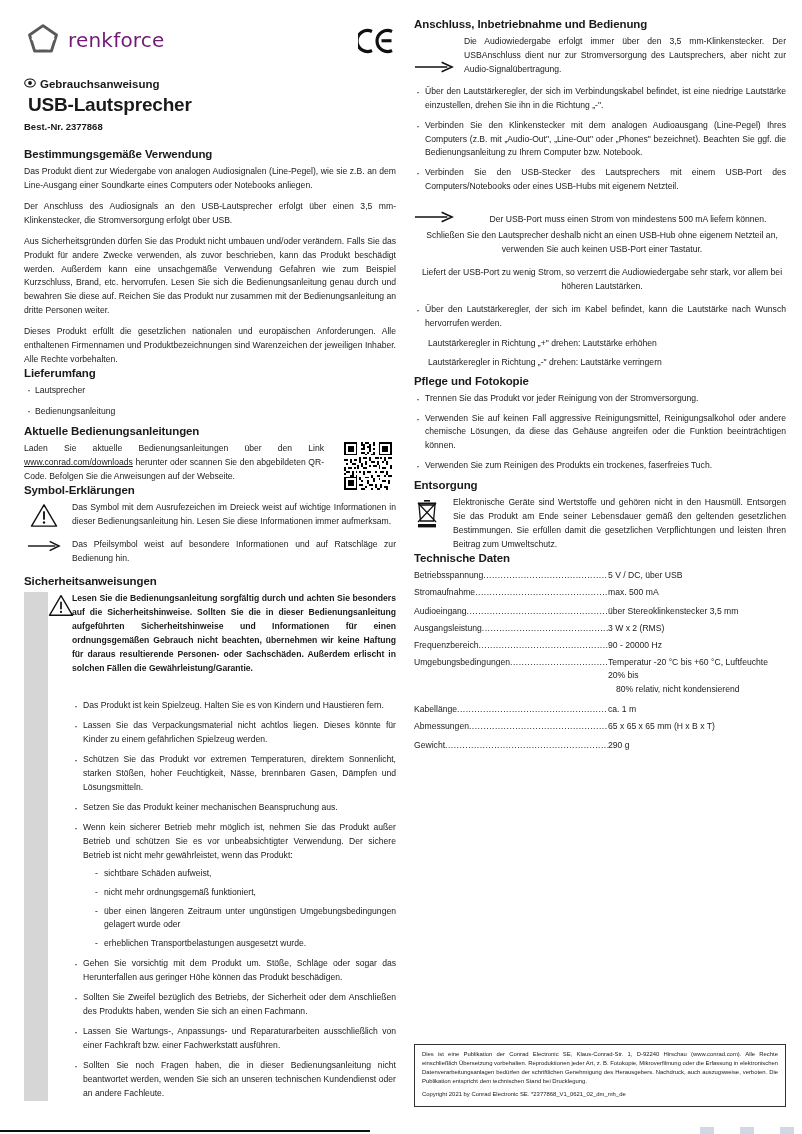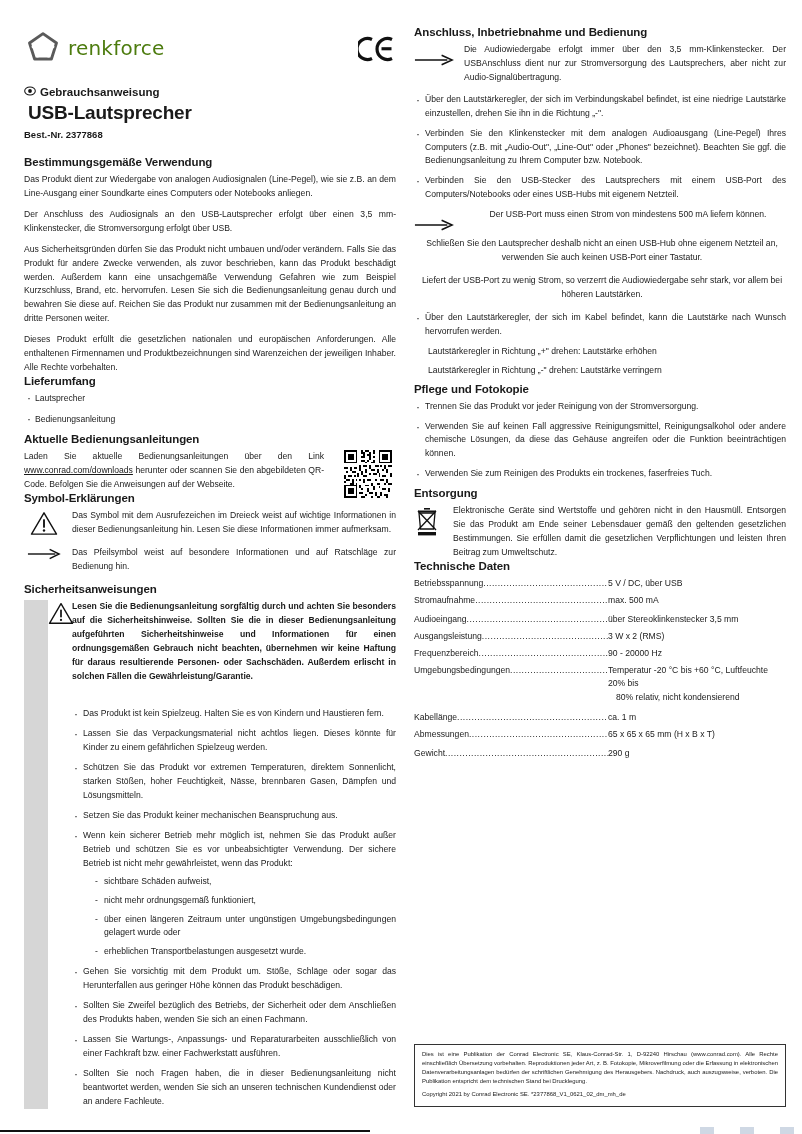"Anschluss, Inbetriebnahme und Bedienung" .col { top: 8px -> 0 }
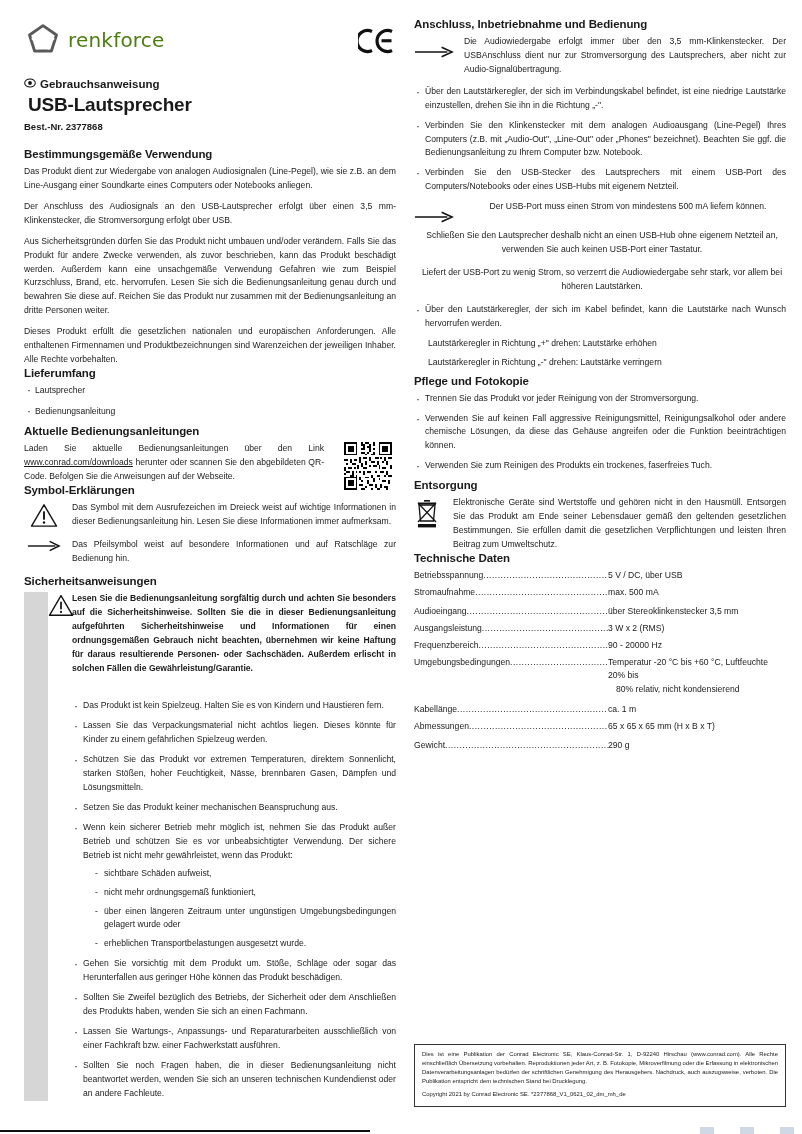"renkforce" .logo-text { color: #4d7c0f -> #701a75 }
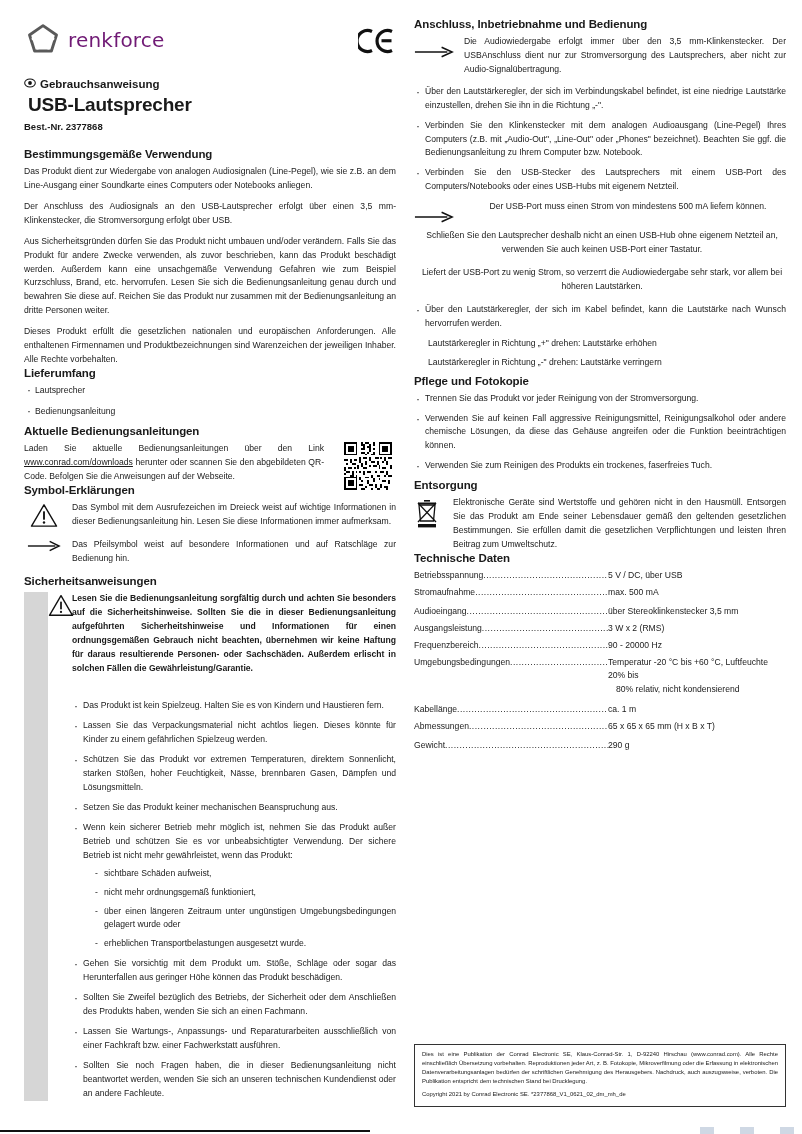"Die Audiowiedergabe erfolgt immer über" .arrow-note { align-items: flex-start -> flex-end }
